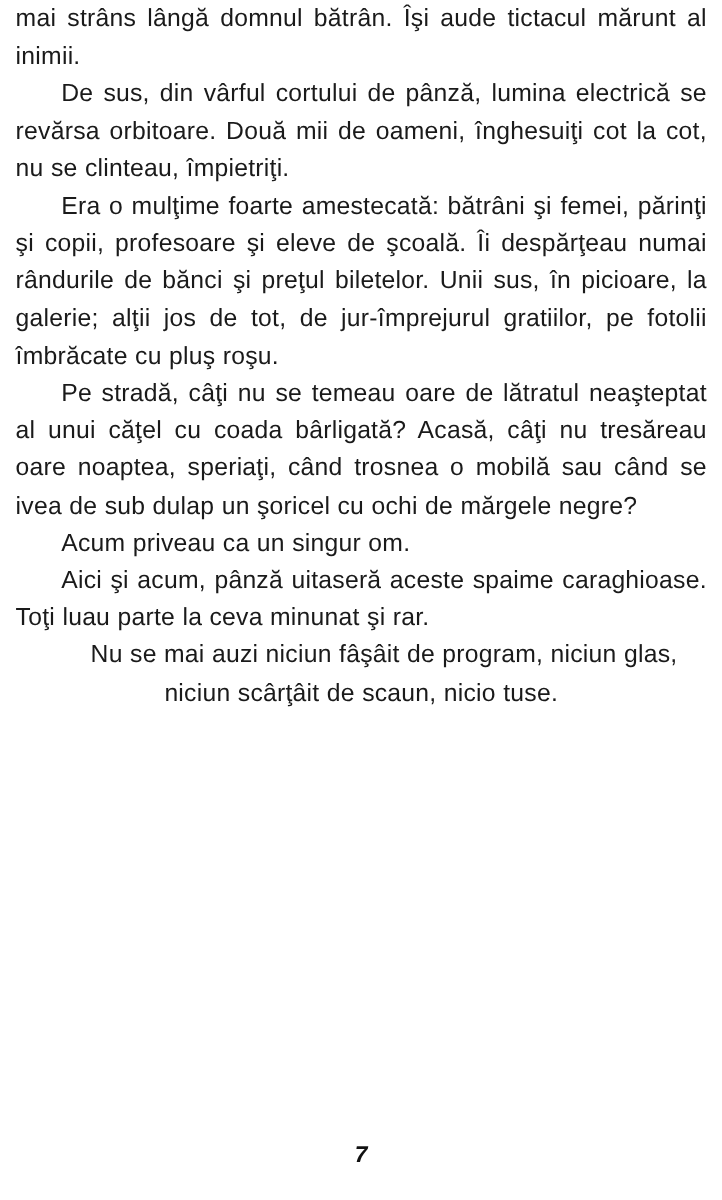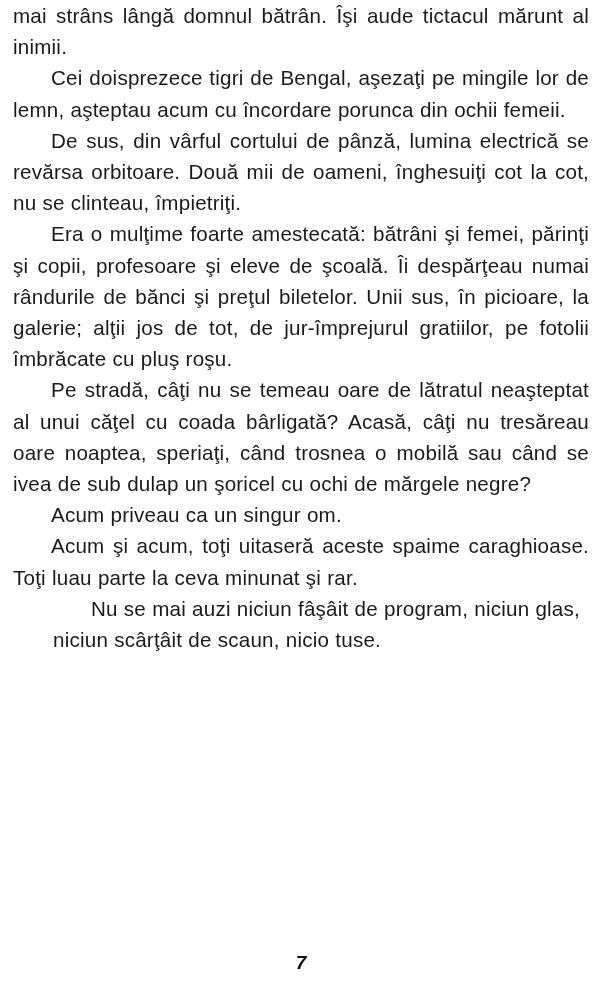"Cei doisprezece tigri de Bengal," p.para { html: <p>Cei doisprezece tigri de Bengal, aşezaţi pe mingile lor de lemn, aşteptau acum cu încordare porunca din ochii femeii.</p> -> none }
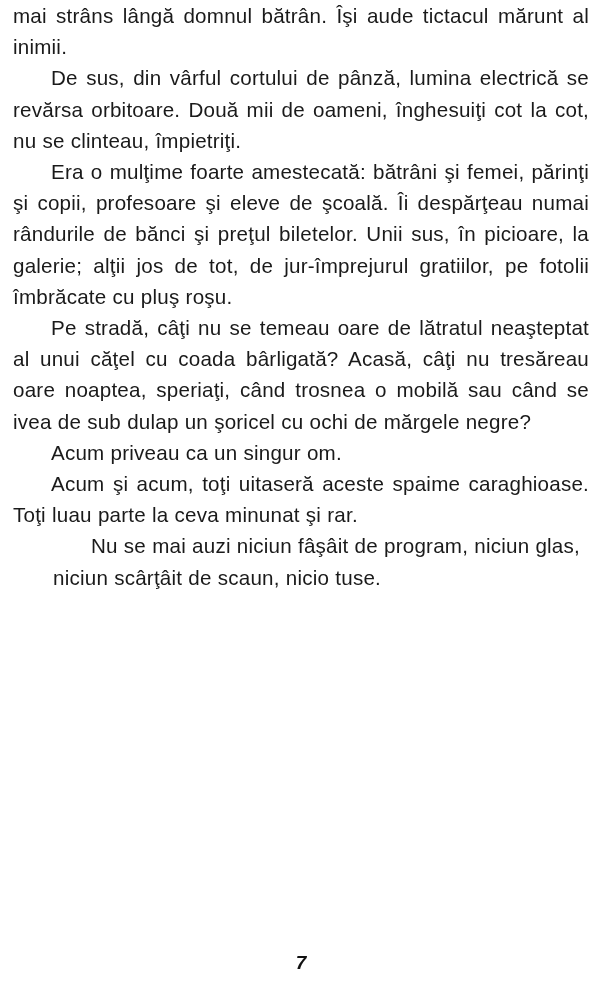"Acum şi acum, toţi uitaseră" p.para { text: Acum şi acum, toţi -> Aici şi acum, pânză }
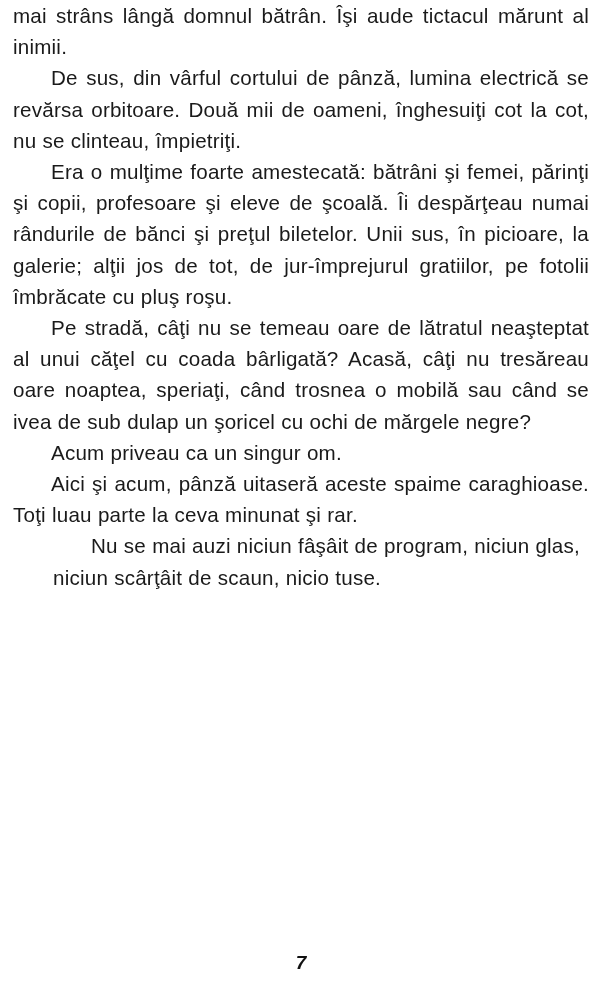"Nu se mai auzi niciun" .para:last-of-type { margin-left: 40px -> none; text-align: left -> center }
